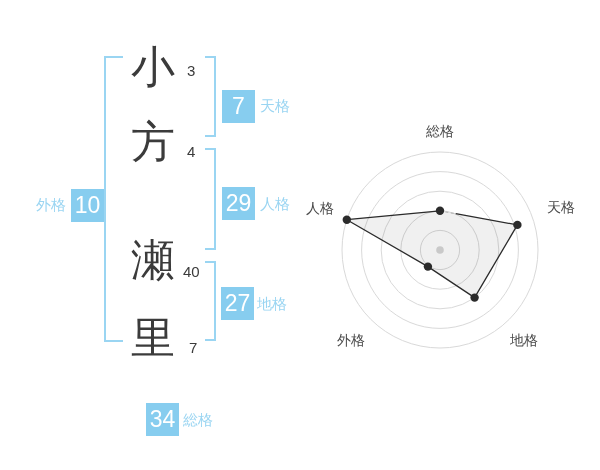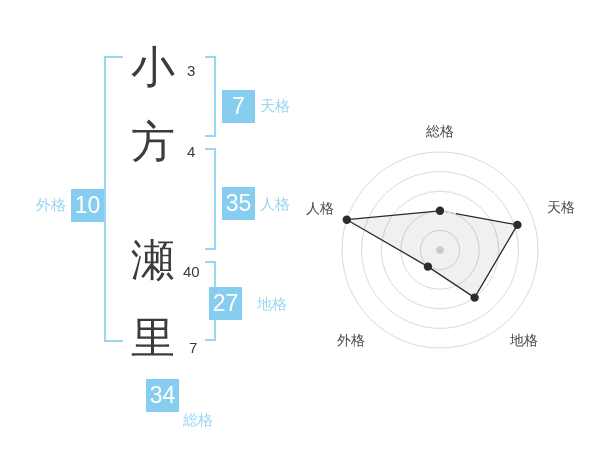"35" div.badge { text: 35 -> 29 }
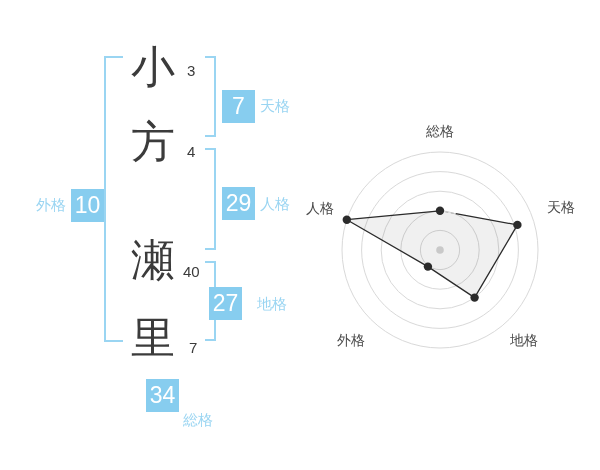"27" .badge-chi { left: 209px -> 221px }
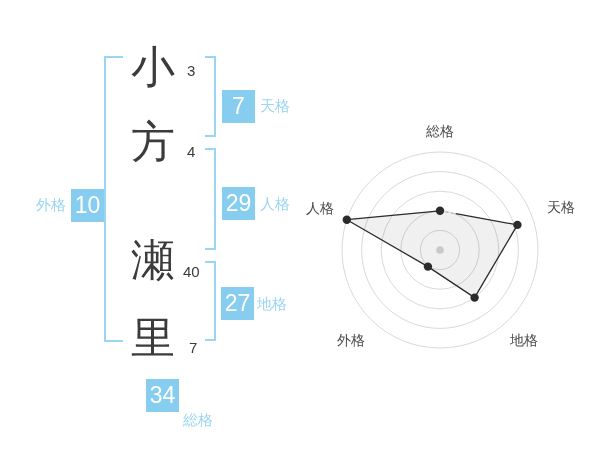"34" .badge-sou { top: 379px -> 403px }
